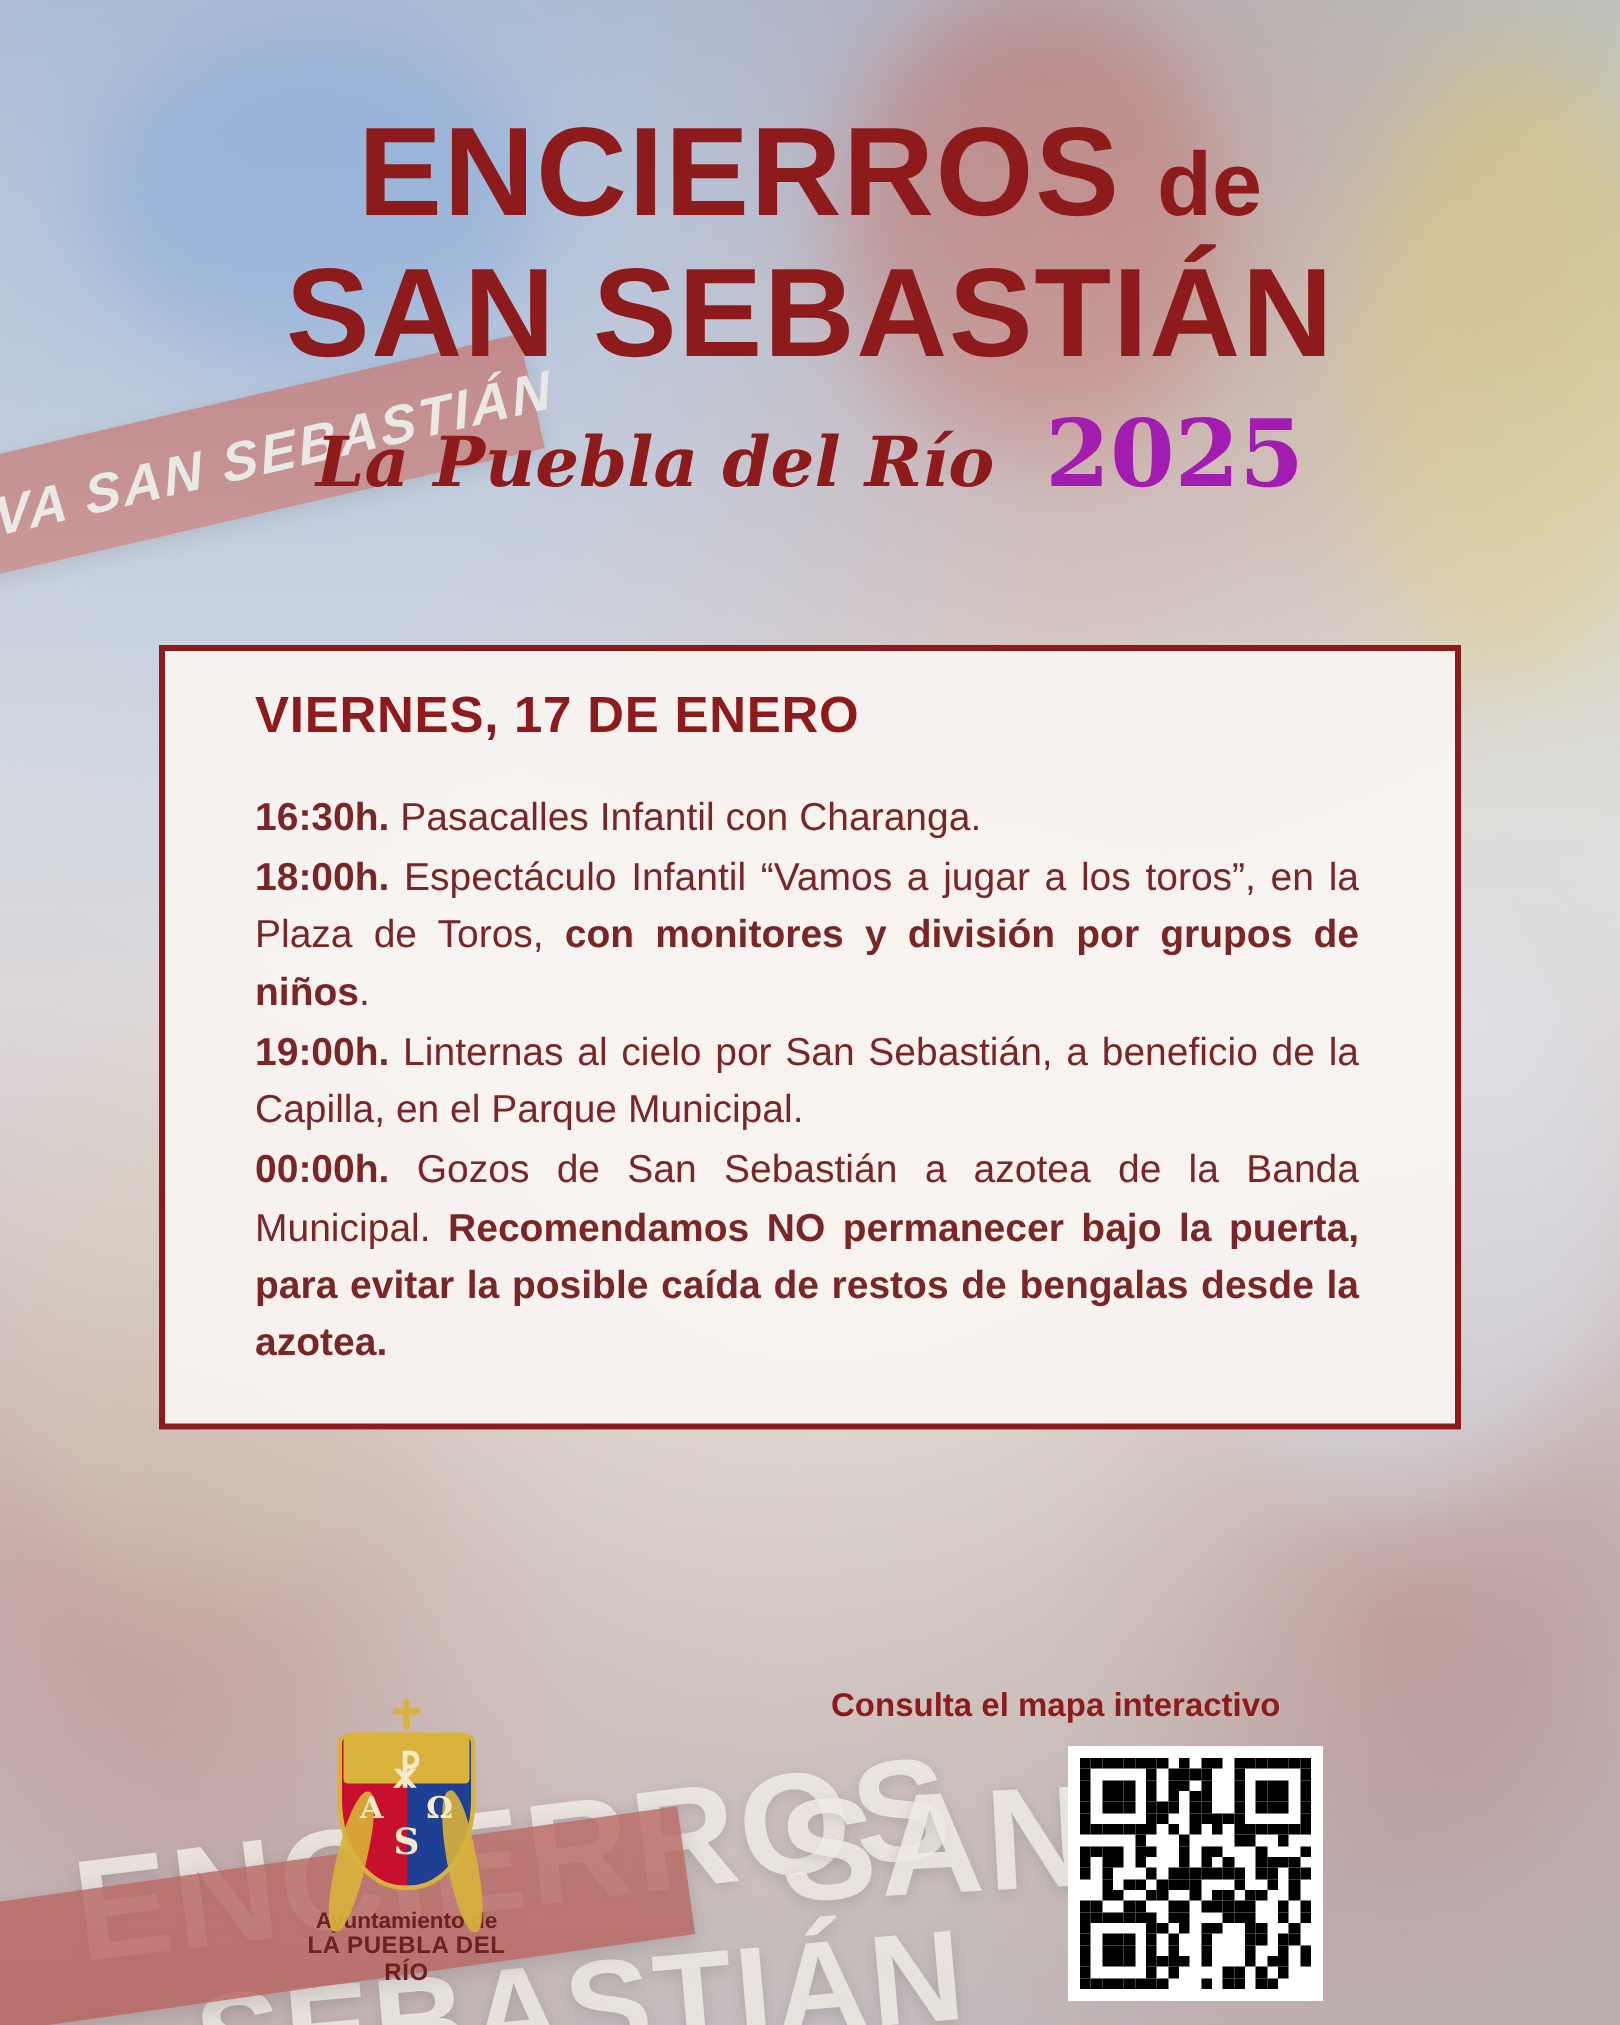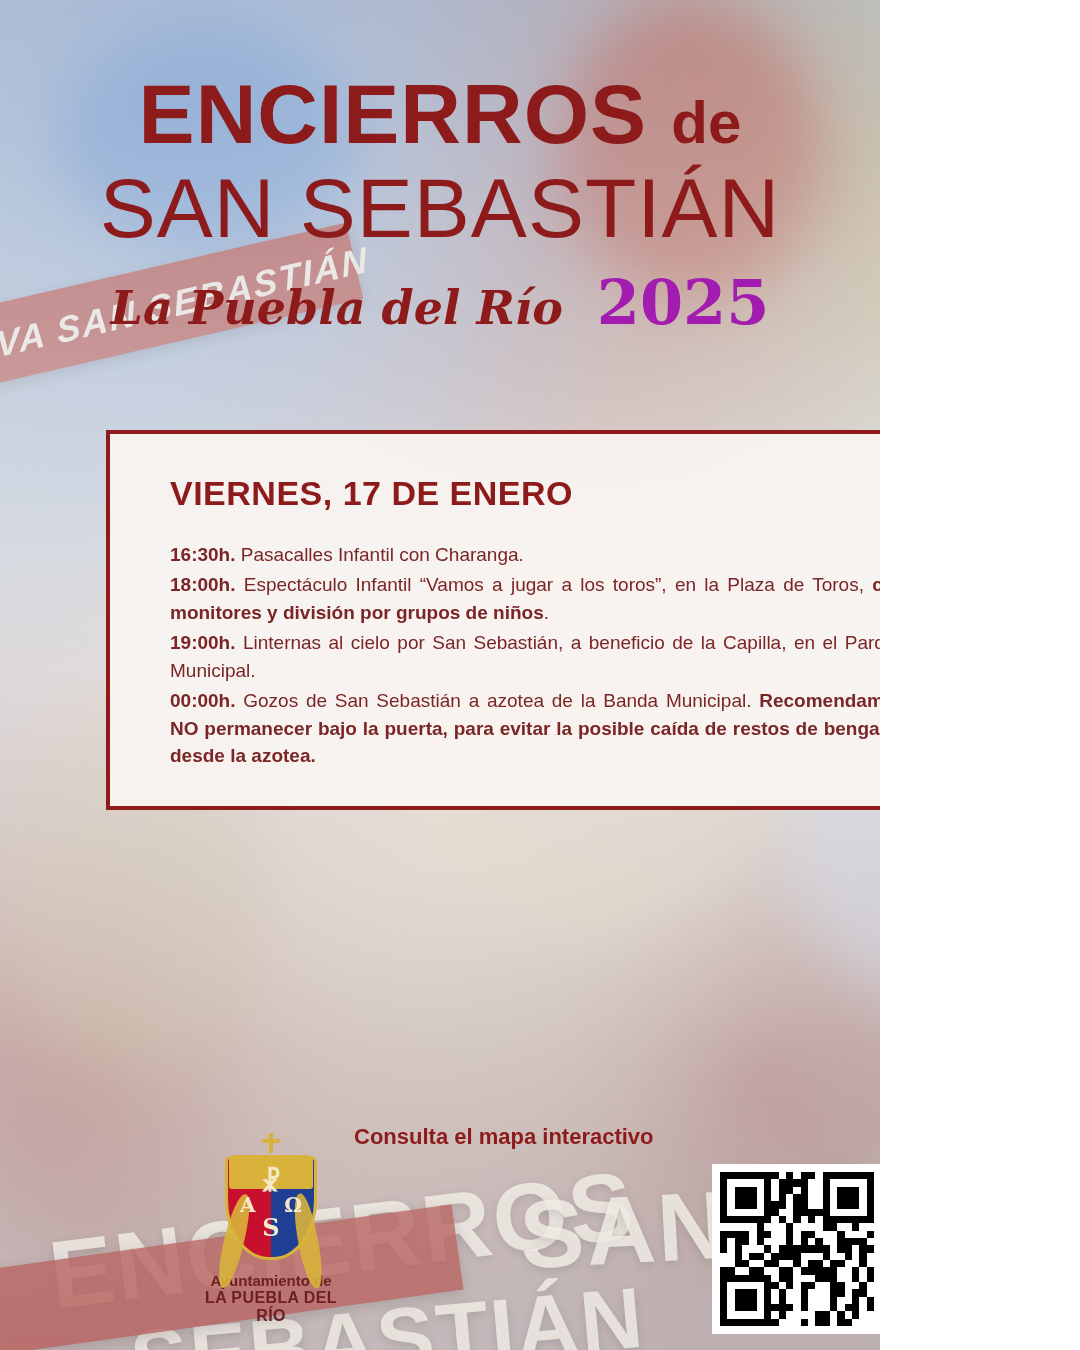"ENCIERROS de" .poster { width: 880px -> 1080px }
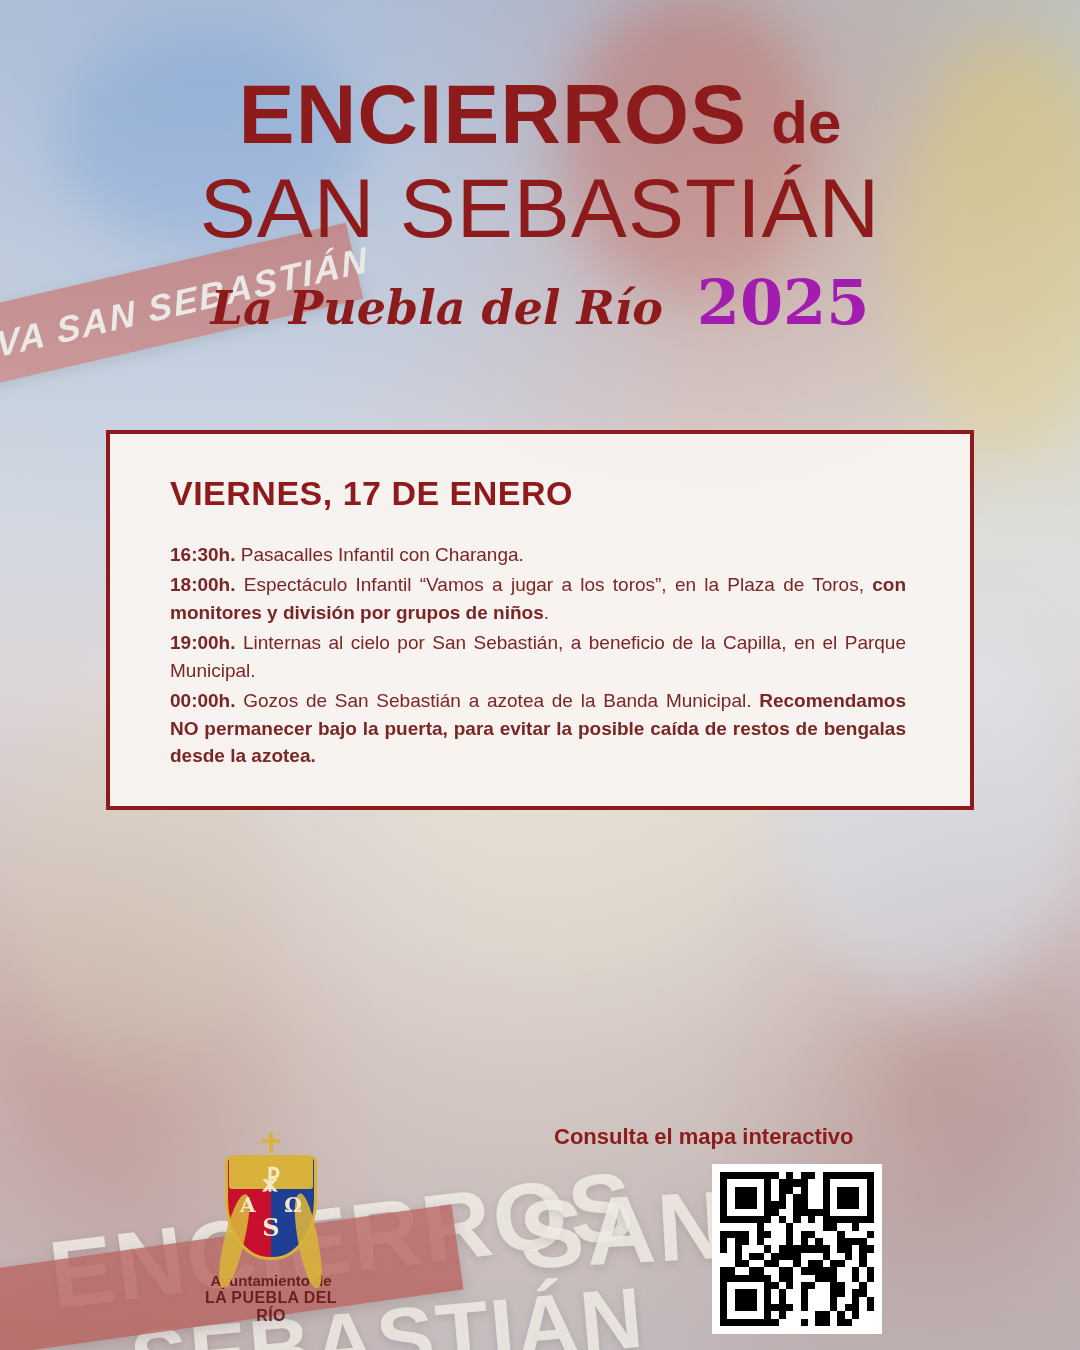"SAN SEBASTIÁN" .line2 { font-weight: 400 -> 700 }
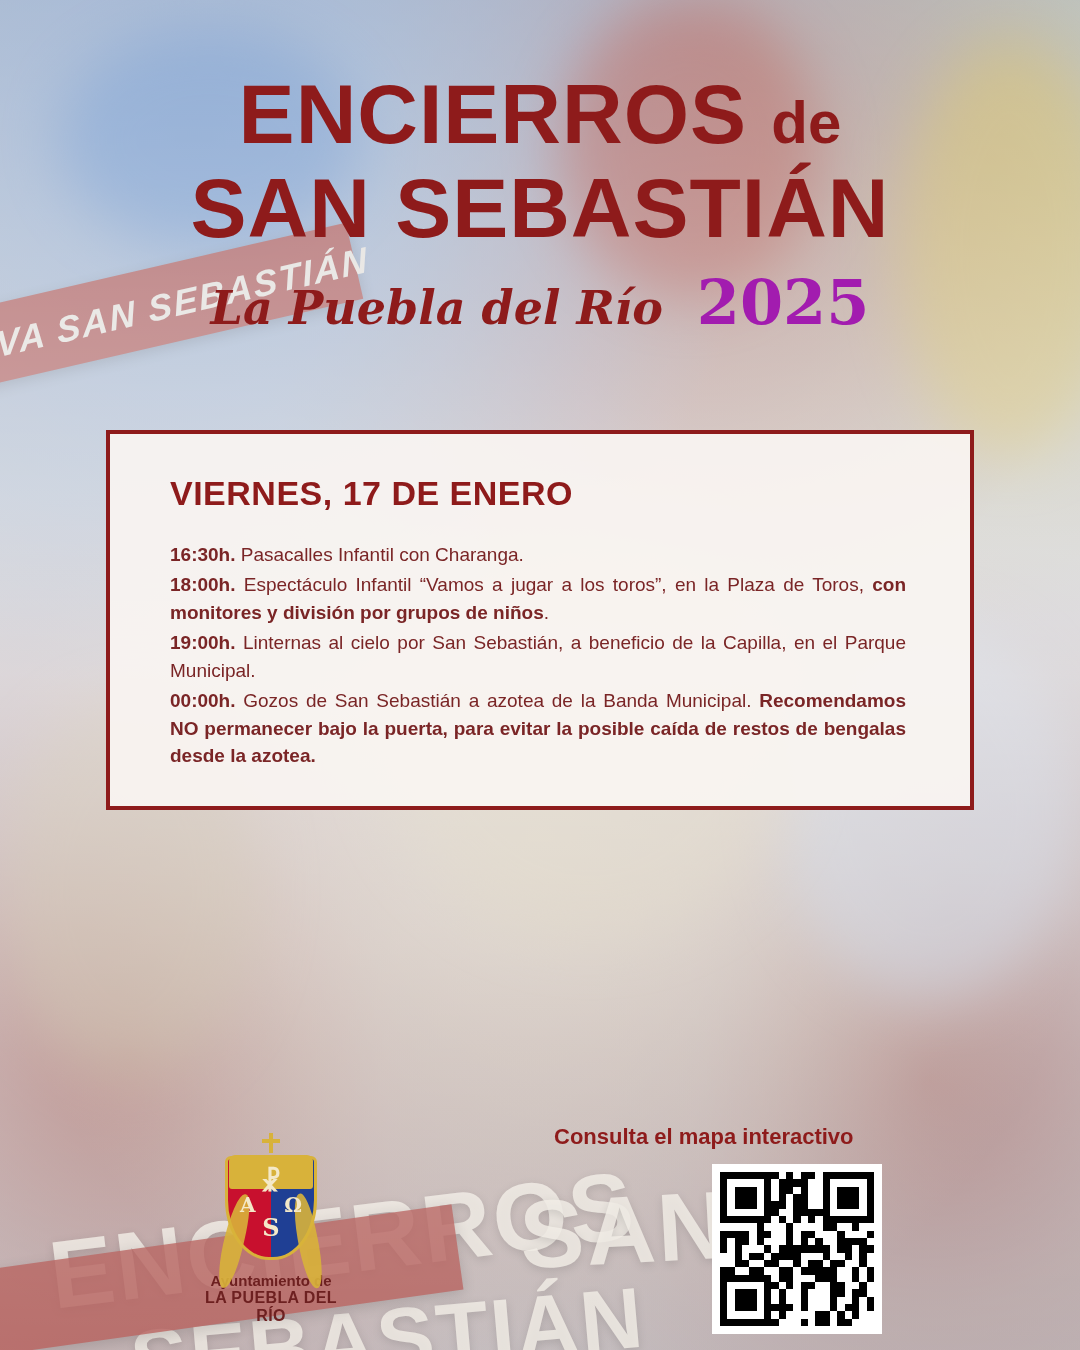"VIERNES, 17 DE ENERO" .card { padding: 40px 46px 34px 60px -> 24px 46px 34px 60px }
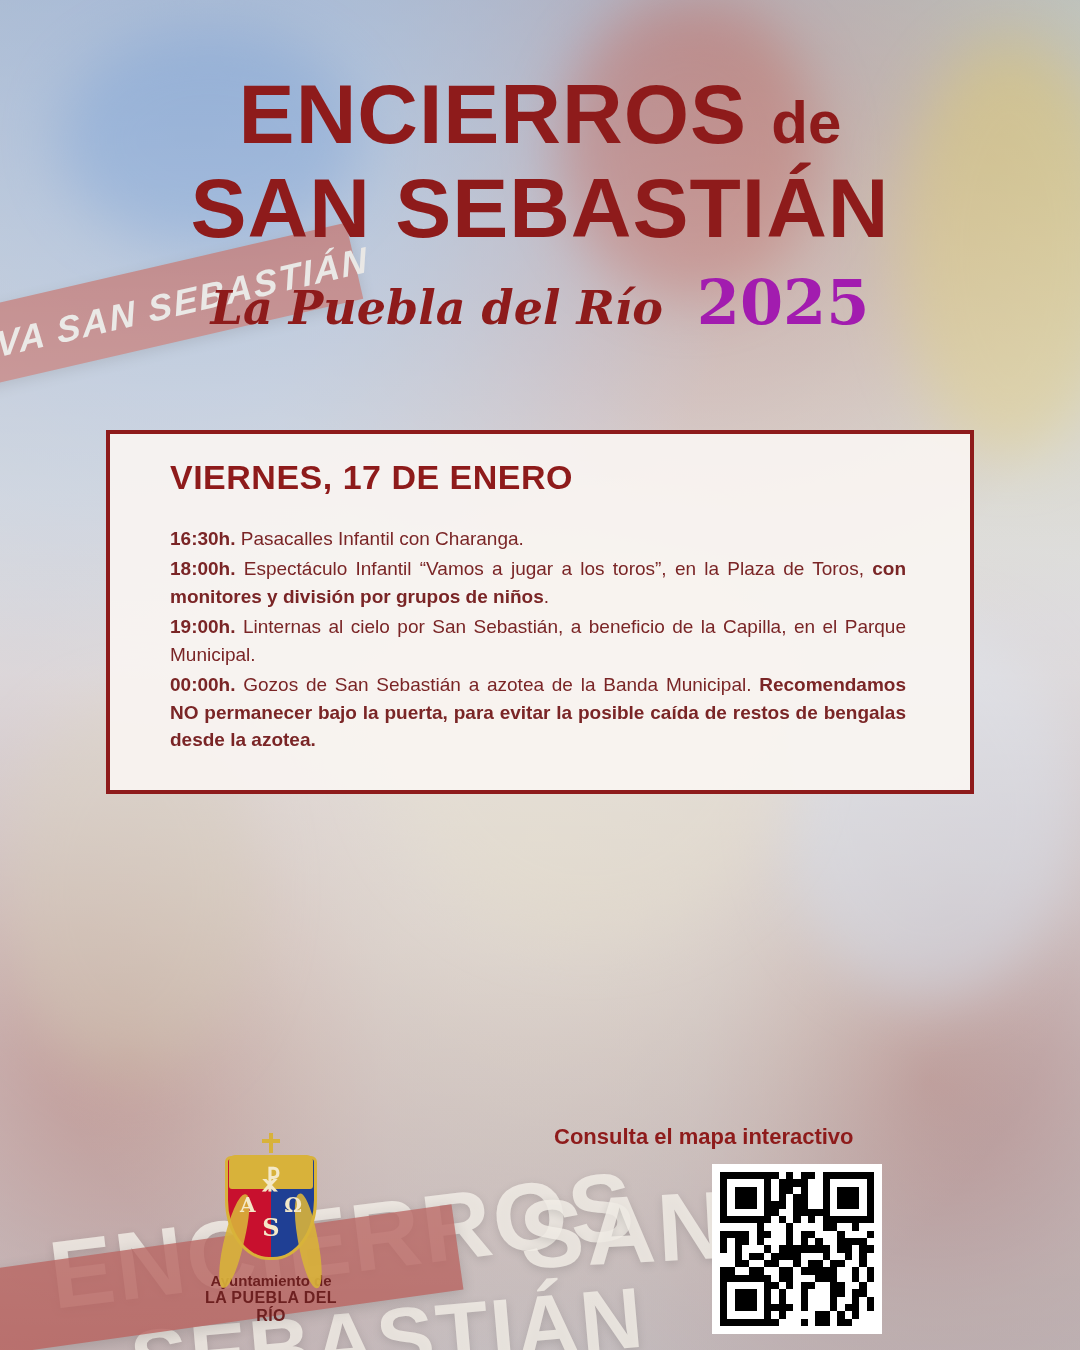"16:30h. Pasacalles Infantil con" .entry { font-size: 19px -> 26px }
